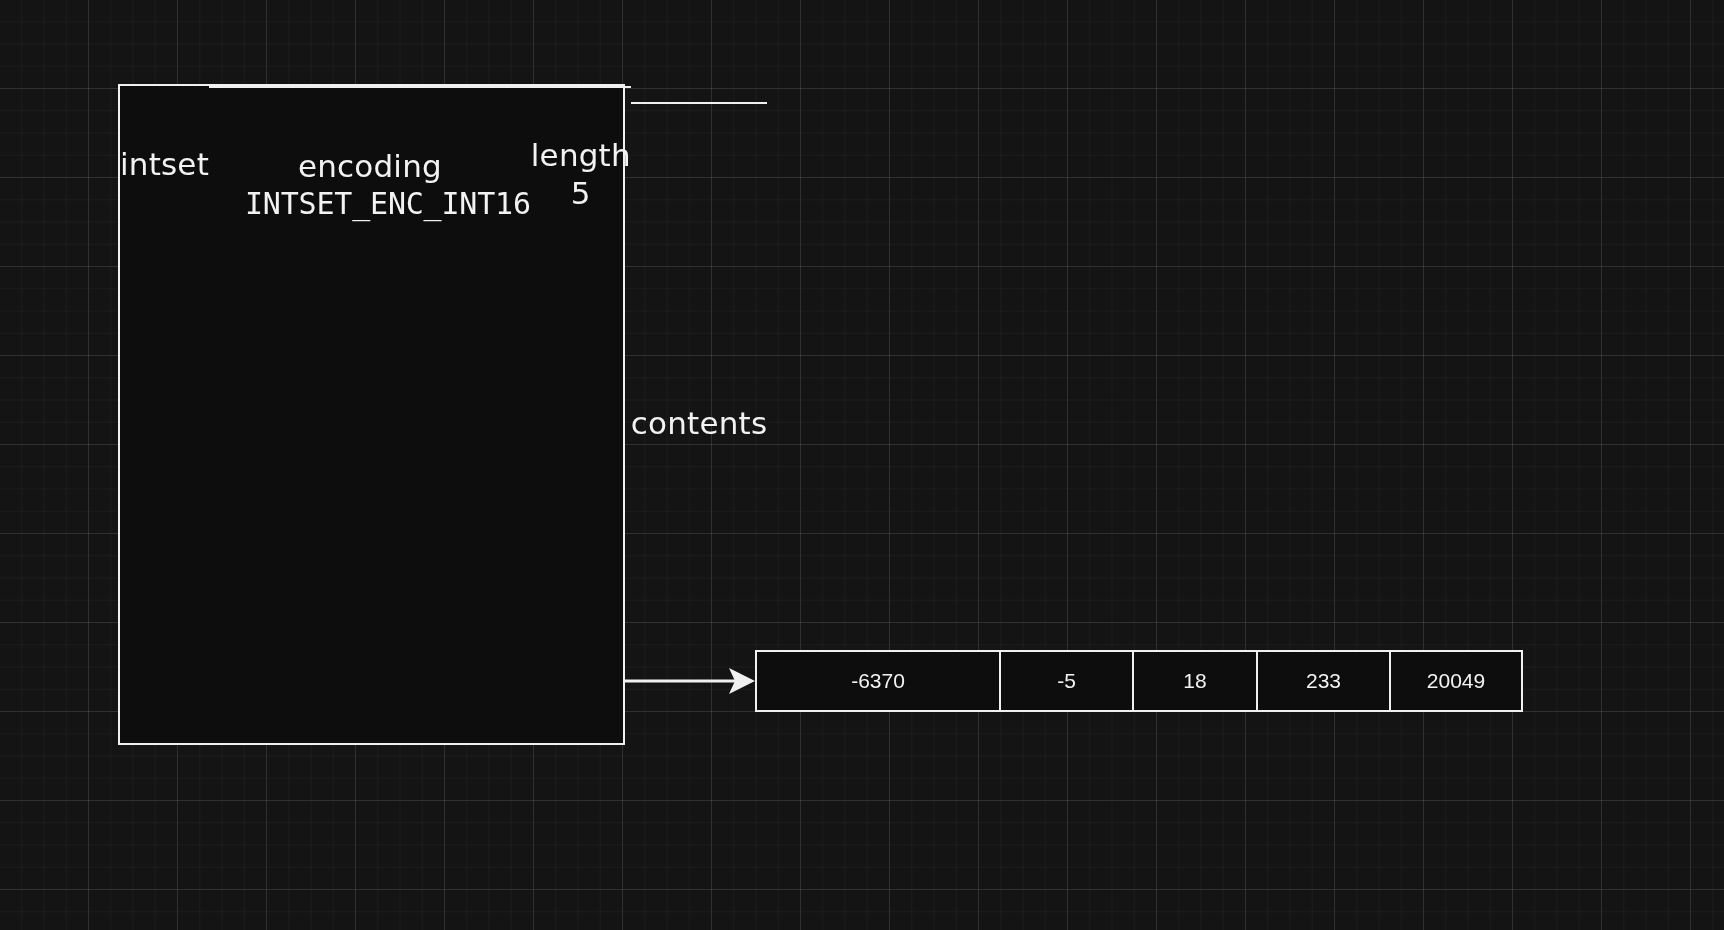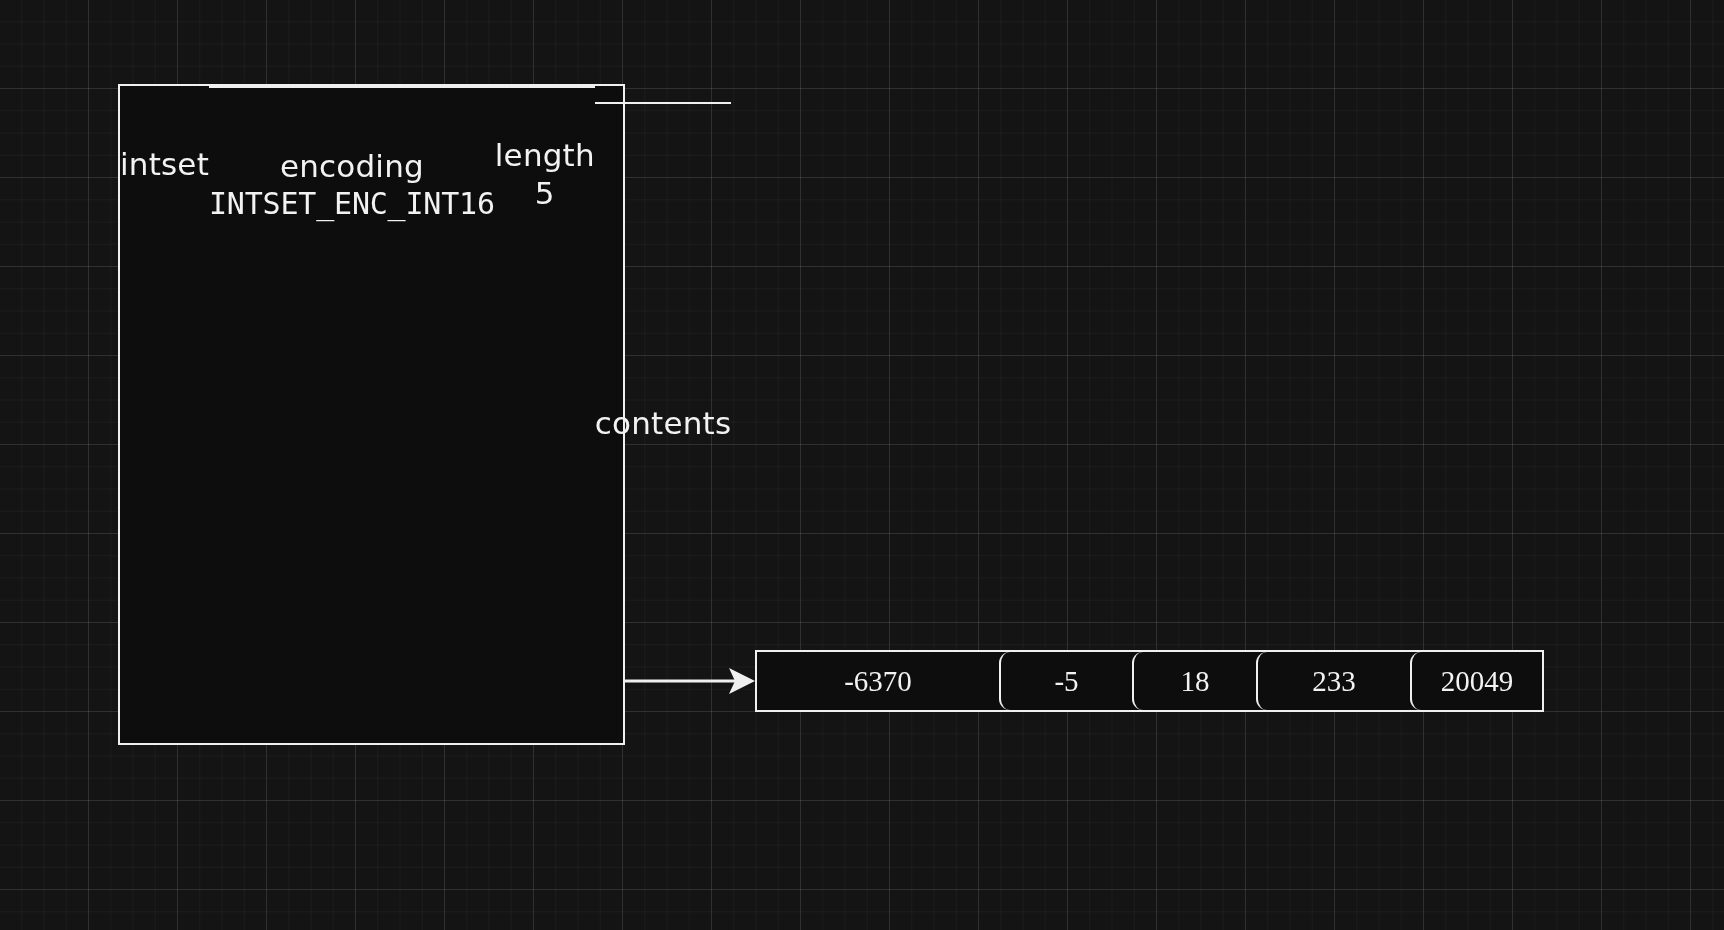"INTSET_ENC_INT16" .field-value.mono { margin-left: none -> 36px }
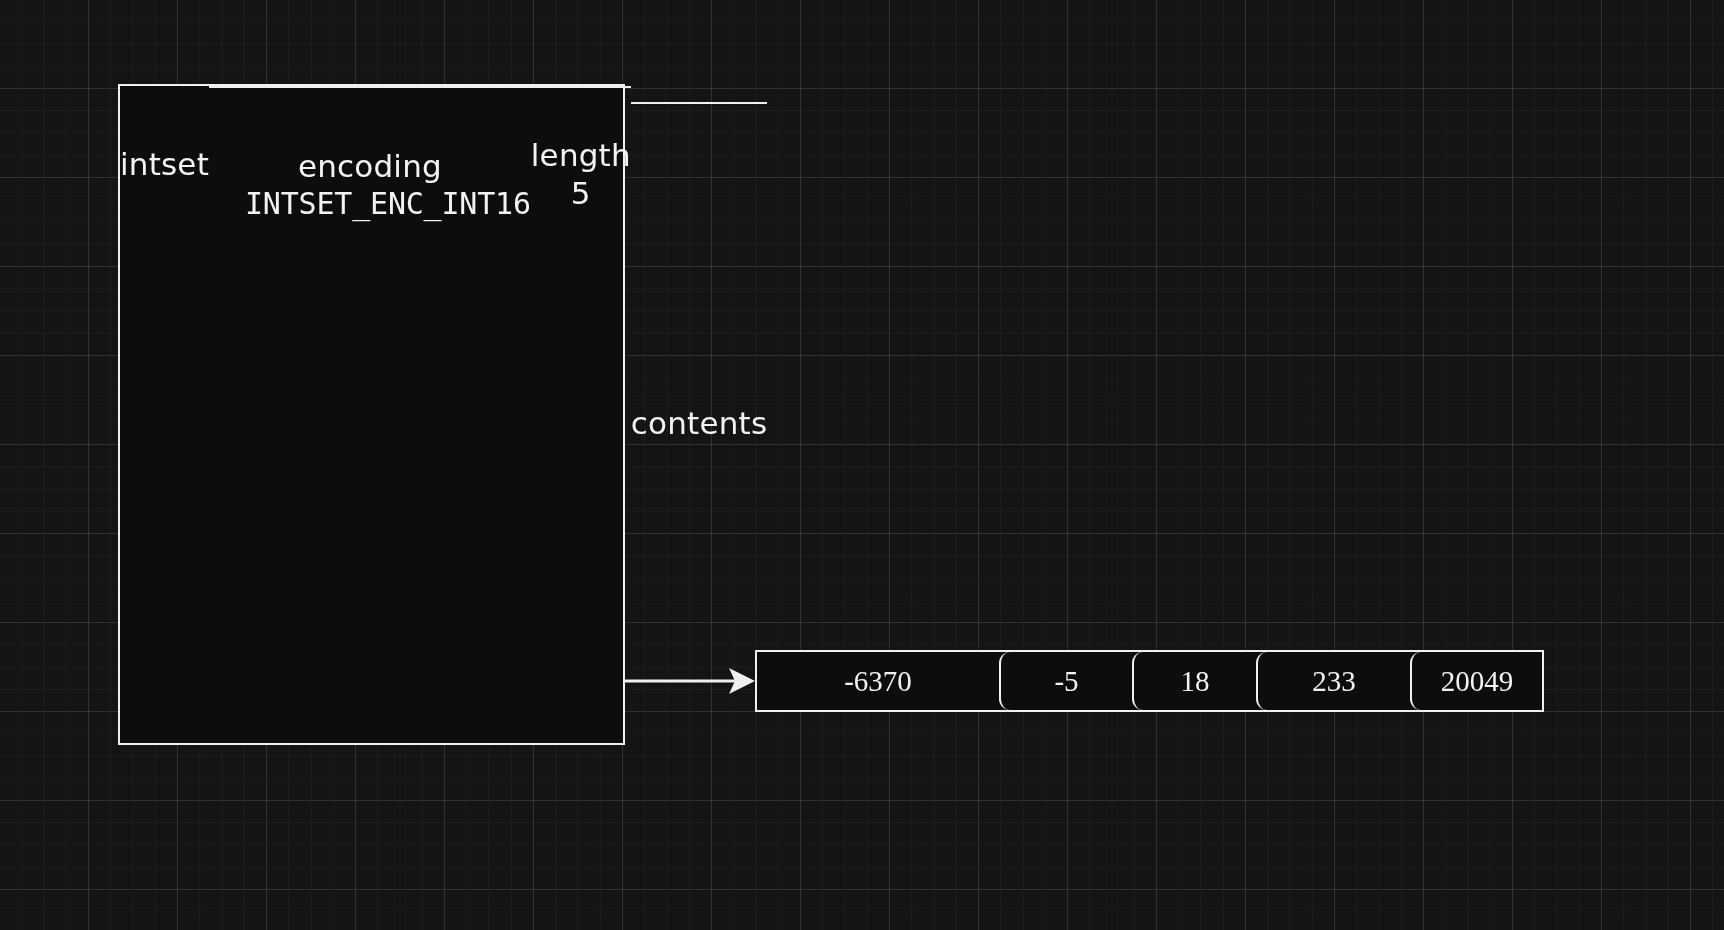"-6370" .array-cell { border-radius: 11px -> none; font-family: Liberation Serif, serif -> Liberation Sans, sans-serif; font-size: 29px -> 21px }
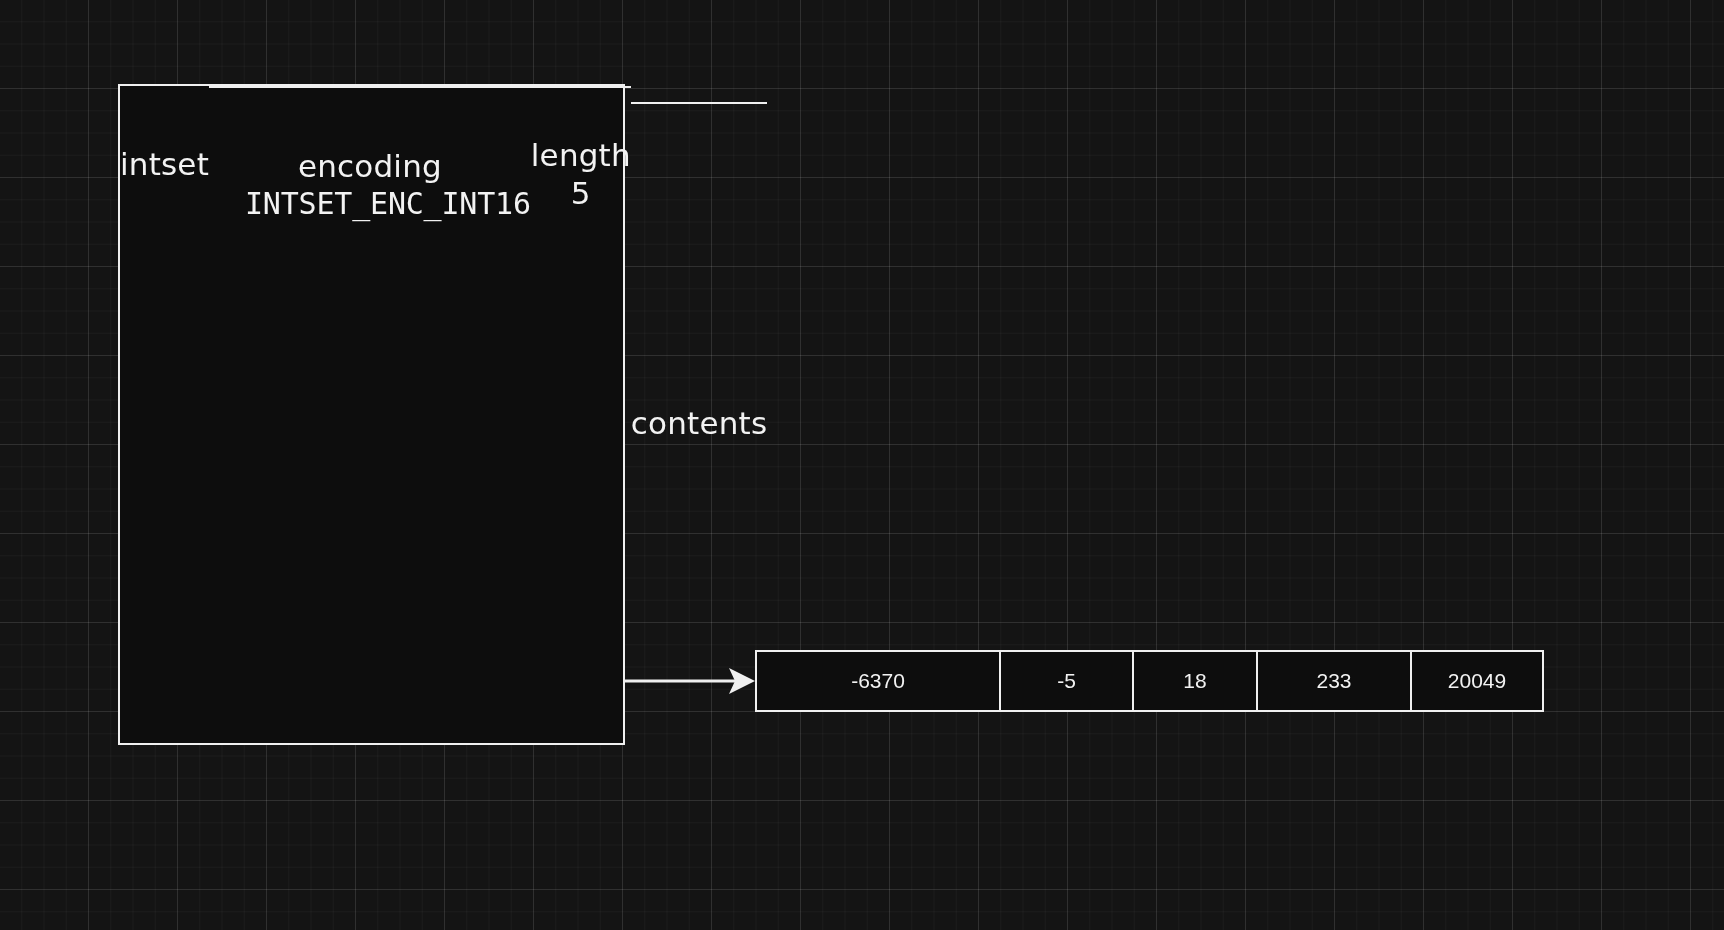"233" .cell-w3 { width: 154px -> 133px }
